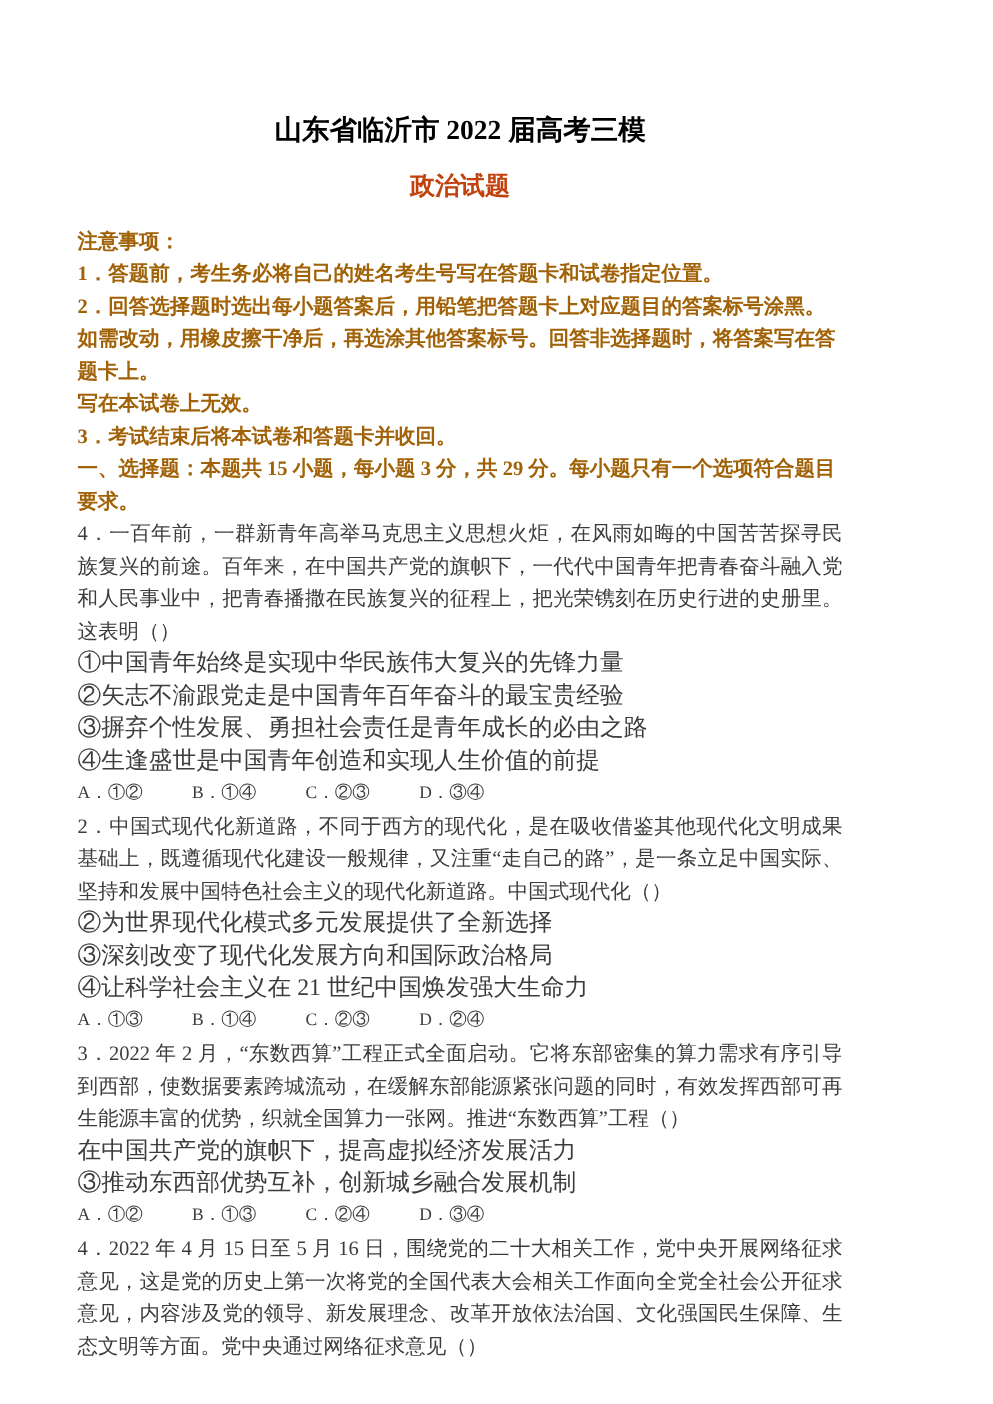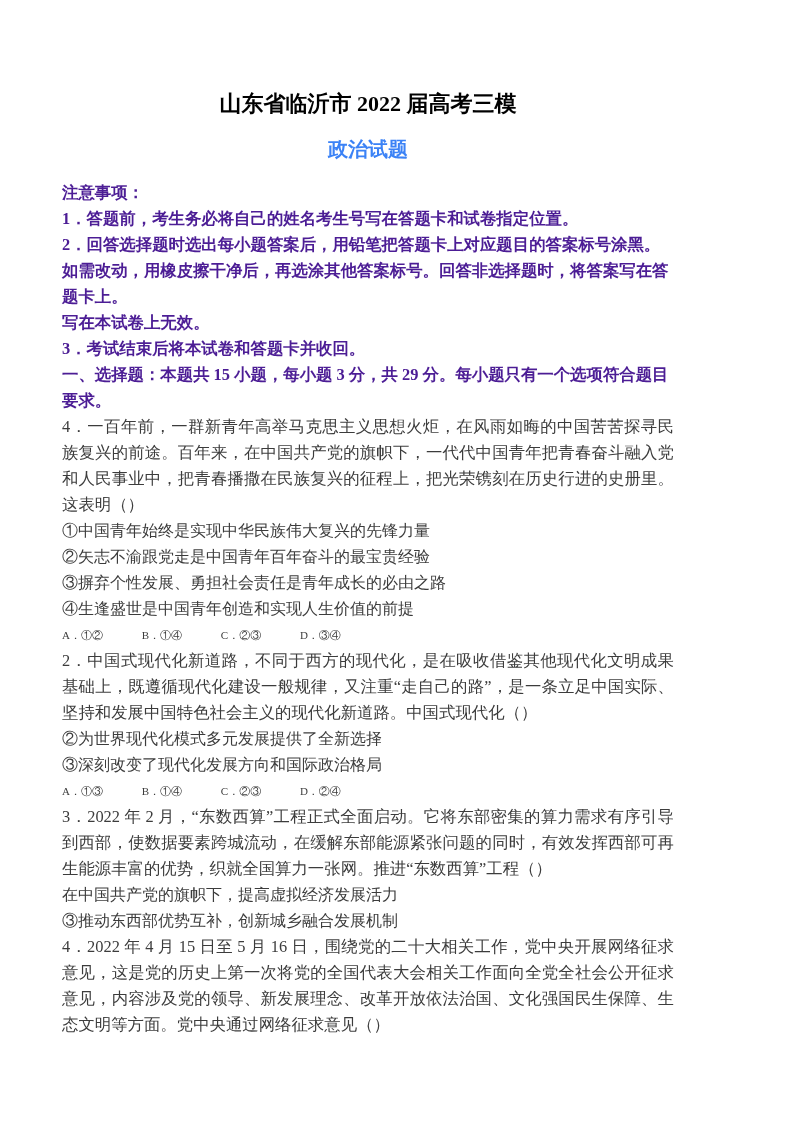"政治试题" .paper-subtitle { color: #3b82f6 -> #c2410c }
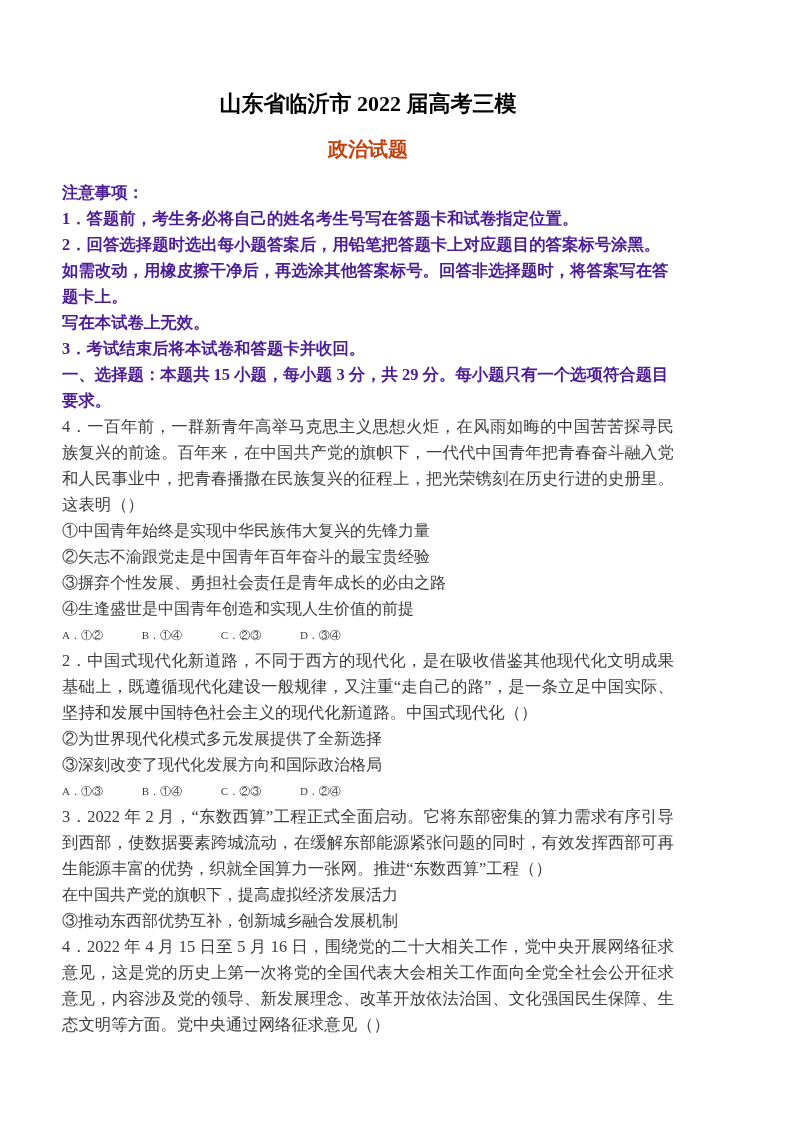"注意事项：" .notice-heading, .notice-line, .section-heading { color: #4c1d95 -> #a16207 }
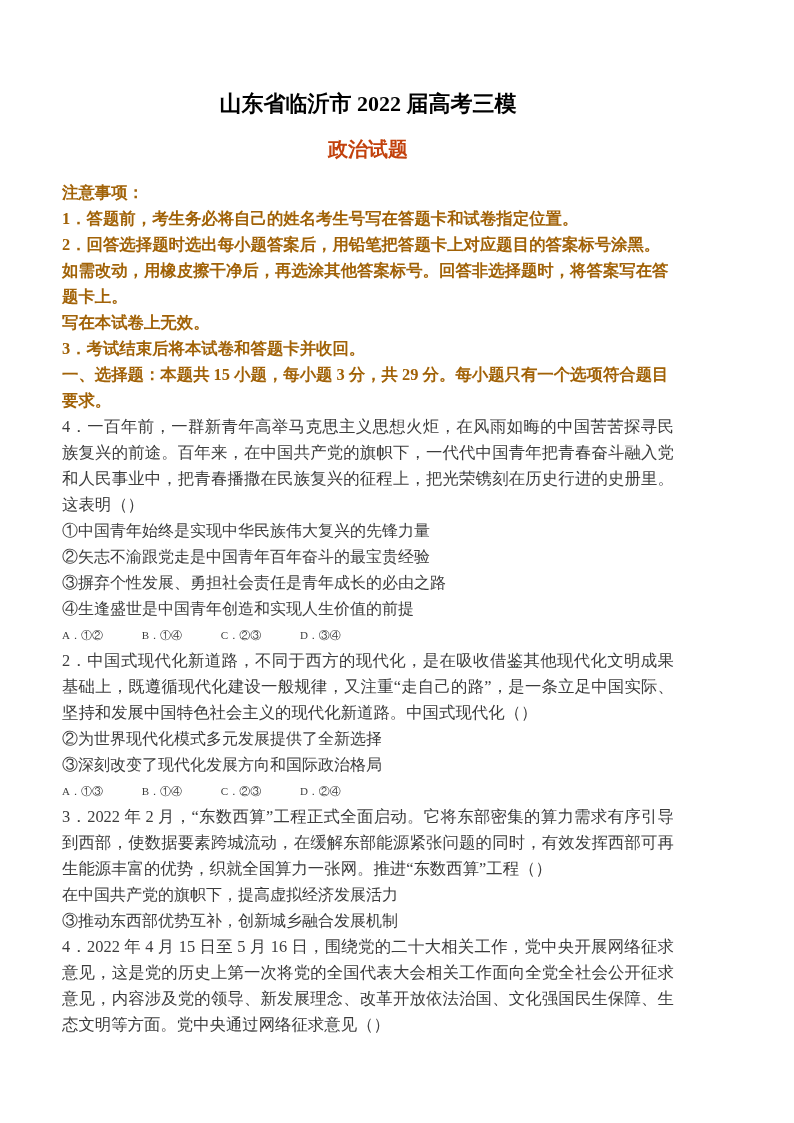"①中国青年始终是实现中华民族伟大复兴的先锋力量" .option-line { font-size: 16px -> 19px }
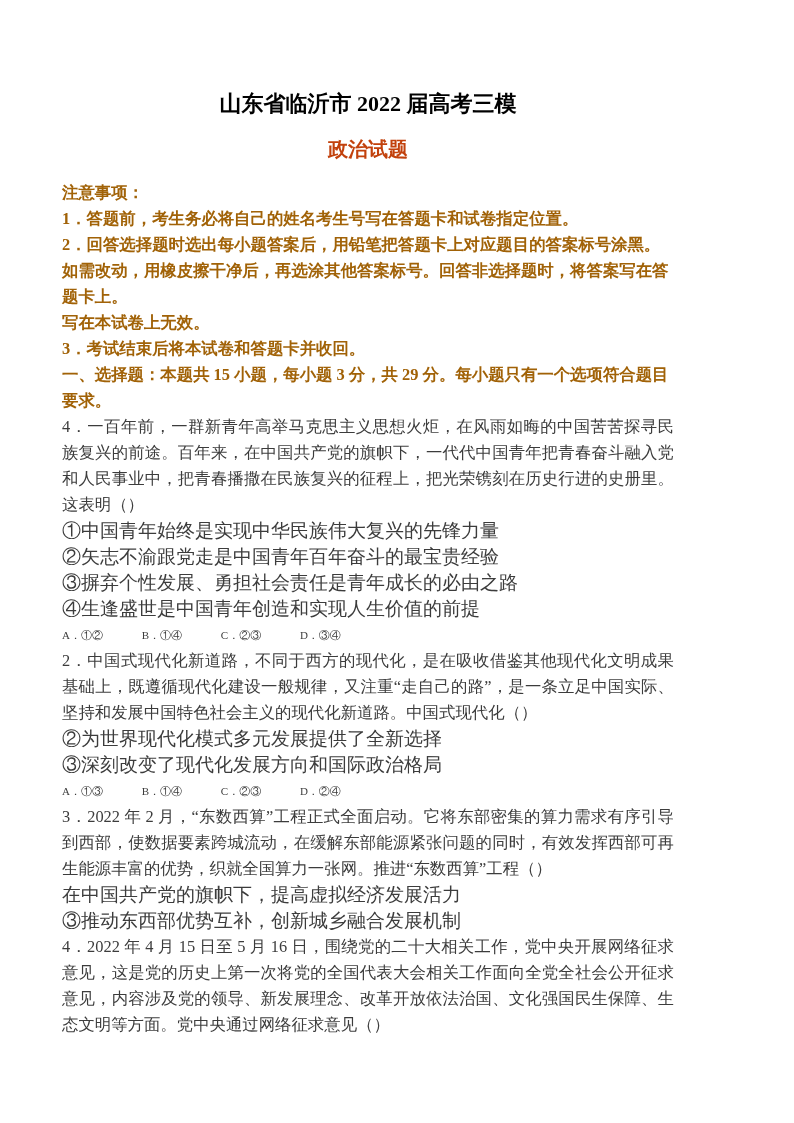"A．①② B．①④ C．②③ D．③④" .choices-row { font-size: 11px -> 14px }
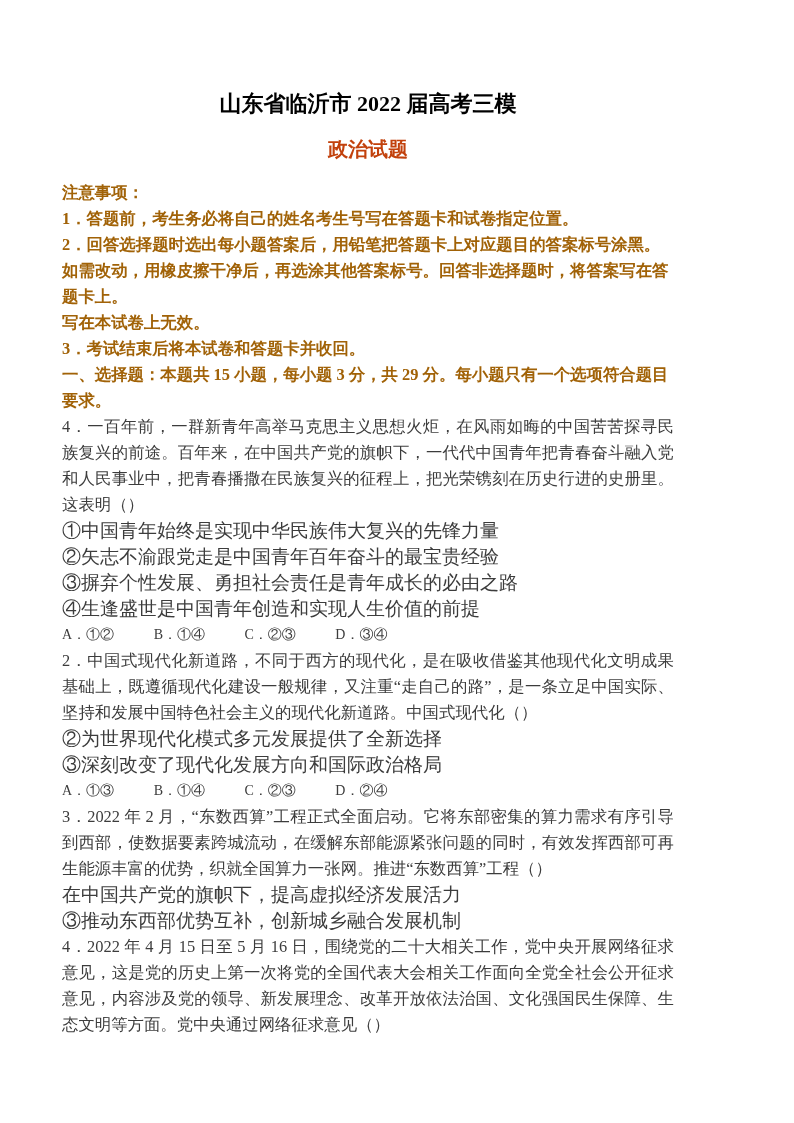"④让科学社会主义在 21 世纪中国焕发强大生命力" p.option-line { html: none -> <p>④让科学社会主义在 21 世纪中国焕发强大生命力</p> }
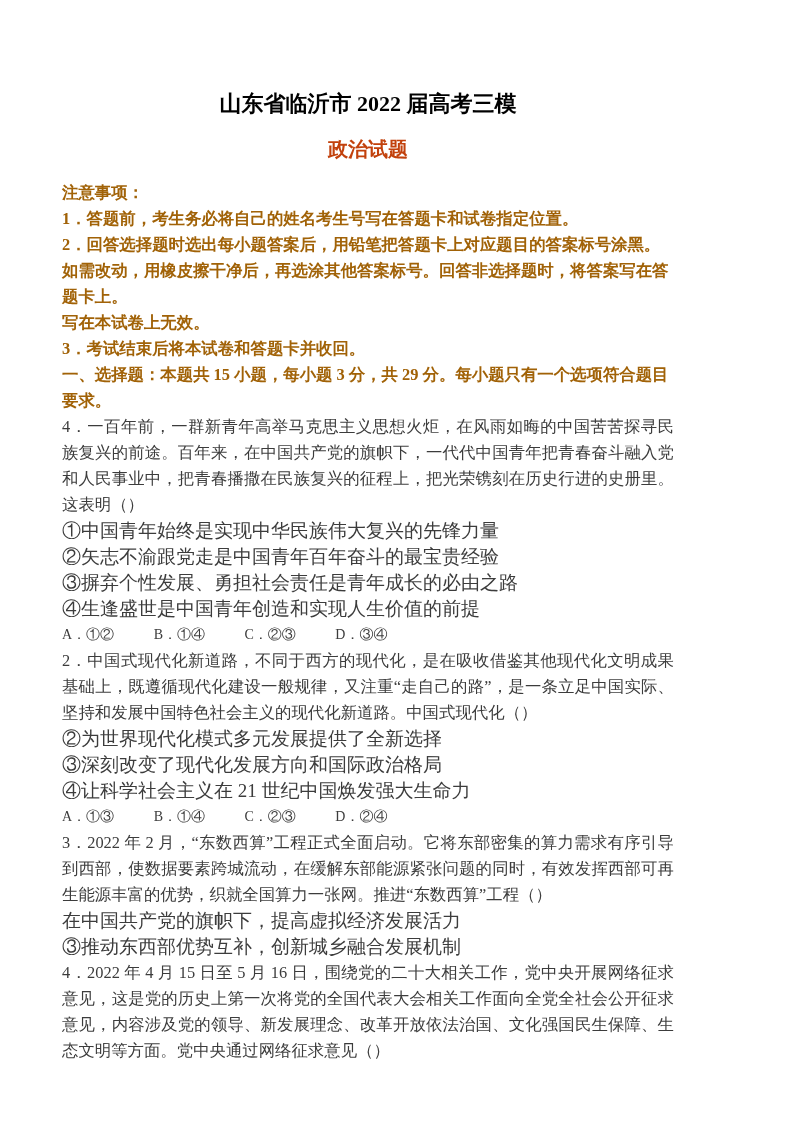"A．①② B．①③ C．②④ D．③④" p.choices-row { html: none -> <p> <span>A．①②</span> <span>B．①③</span> <span>C．②④</span> <span>D．③④</span> </p> }
